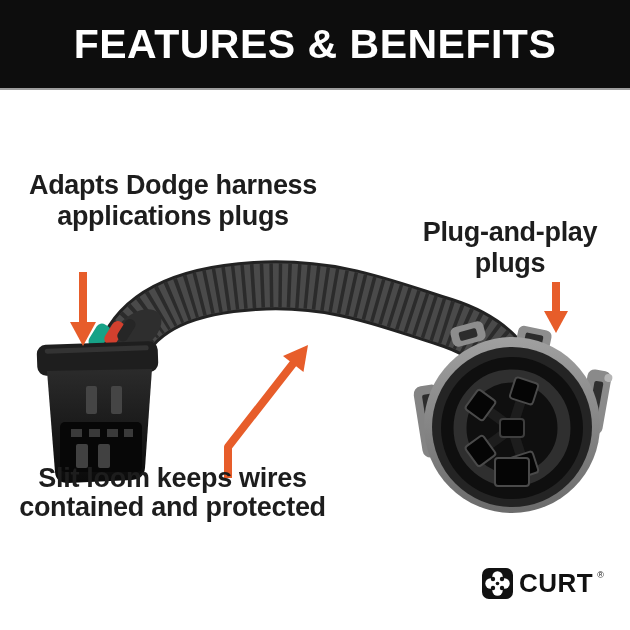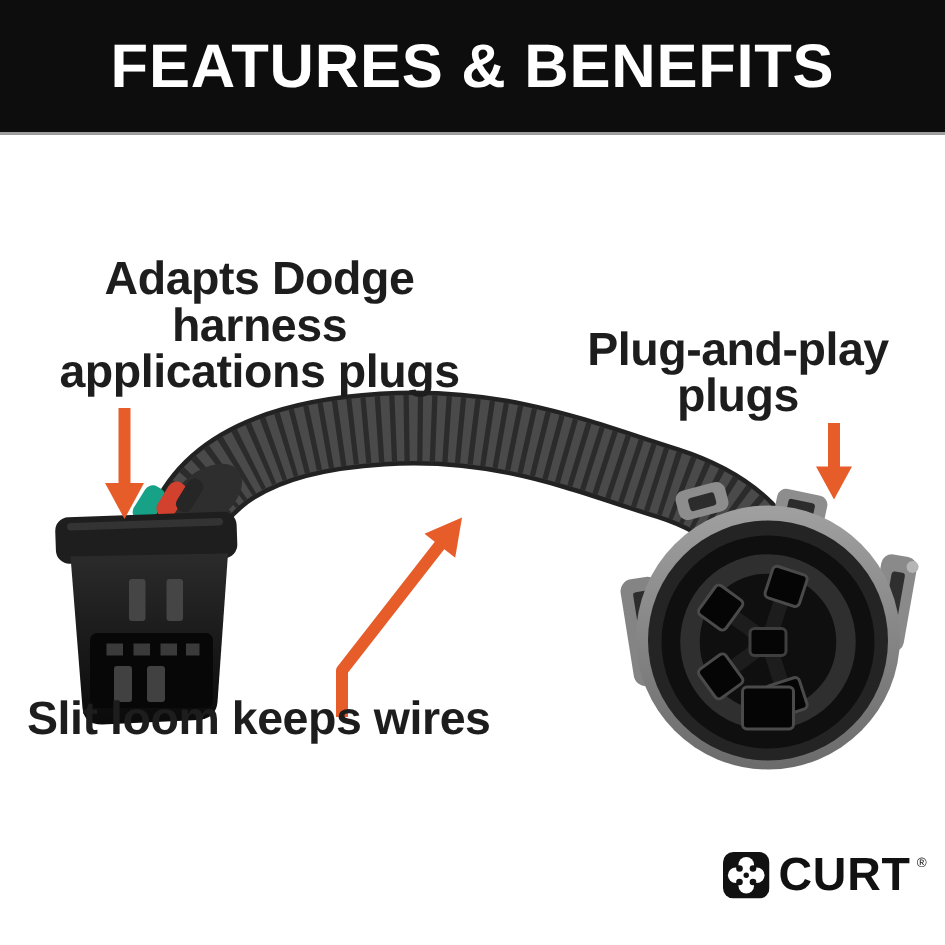"Adapts Dodge harness" .callout { font-size: 31px -> 27px }
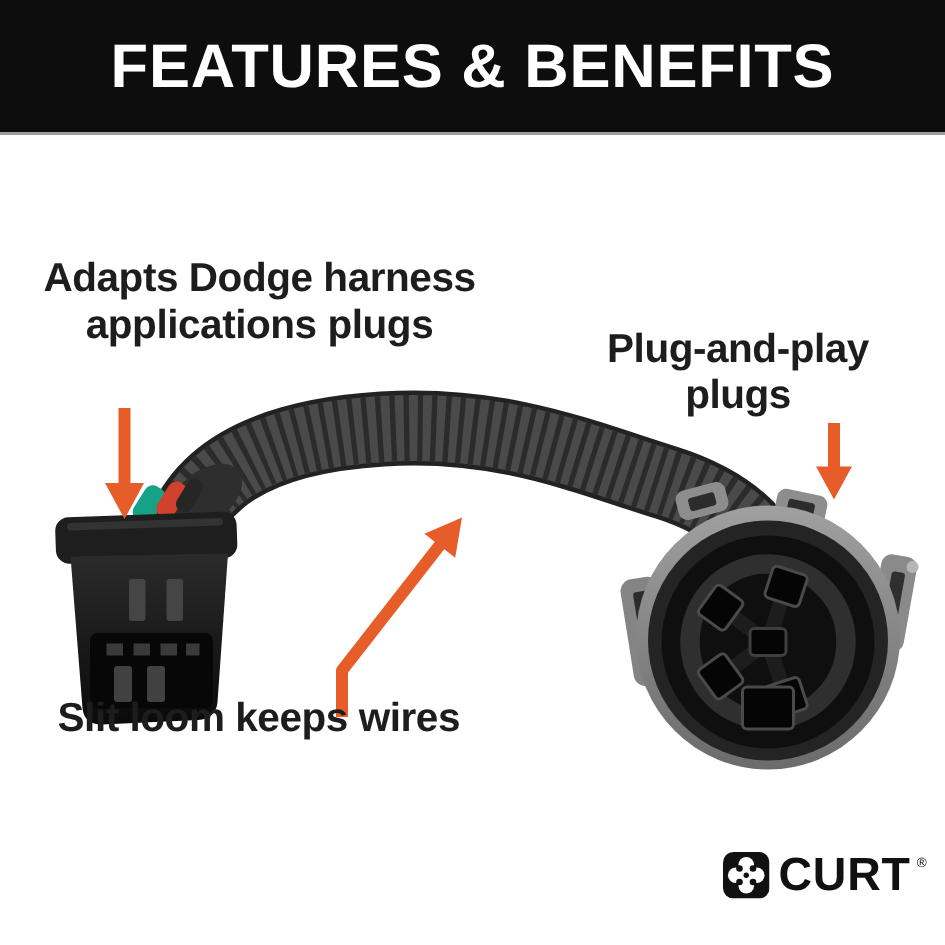"Plug-and-play" .callout-plug { left: 382px -> 400px }
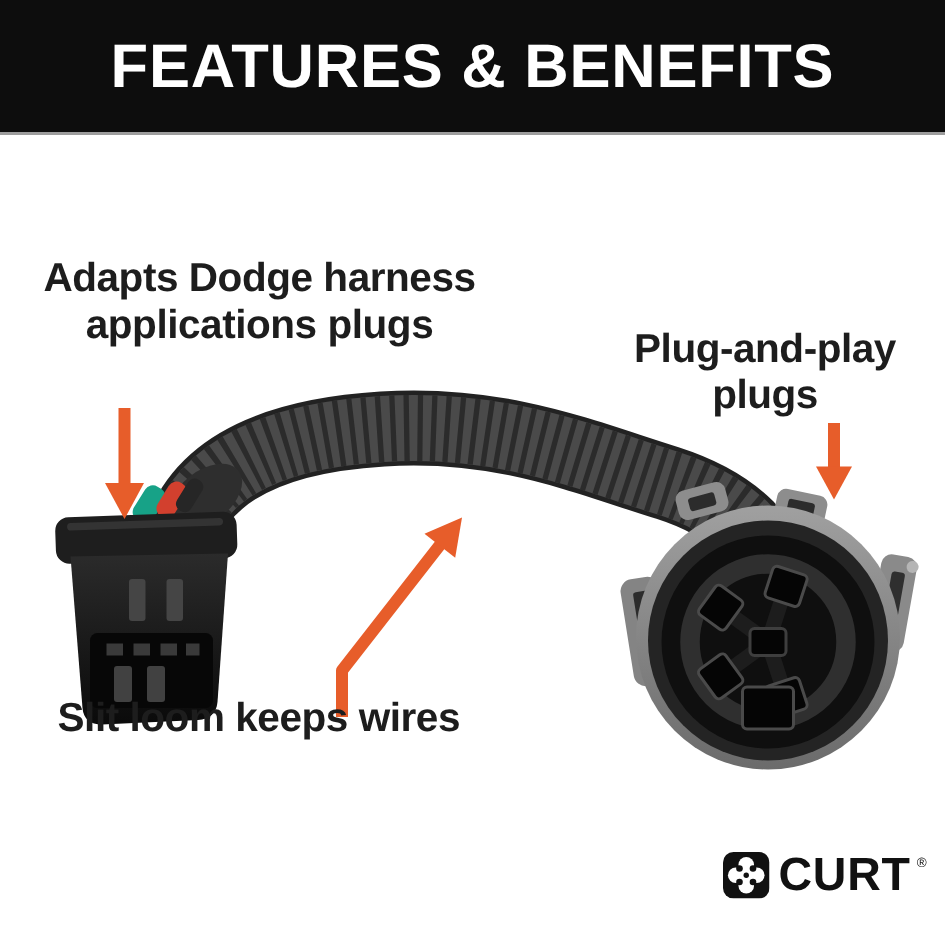"contained and protected" span.ln { html: none -> <span>contained and protected</span> }
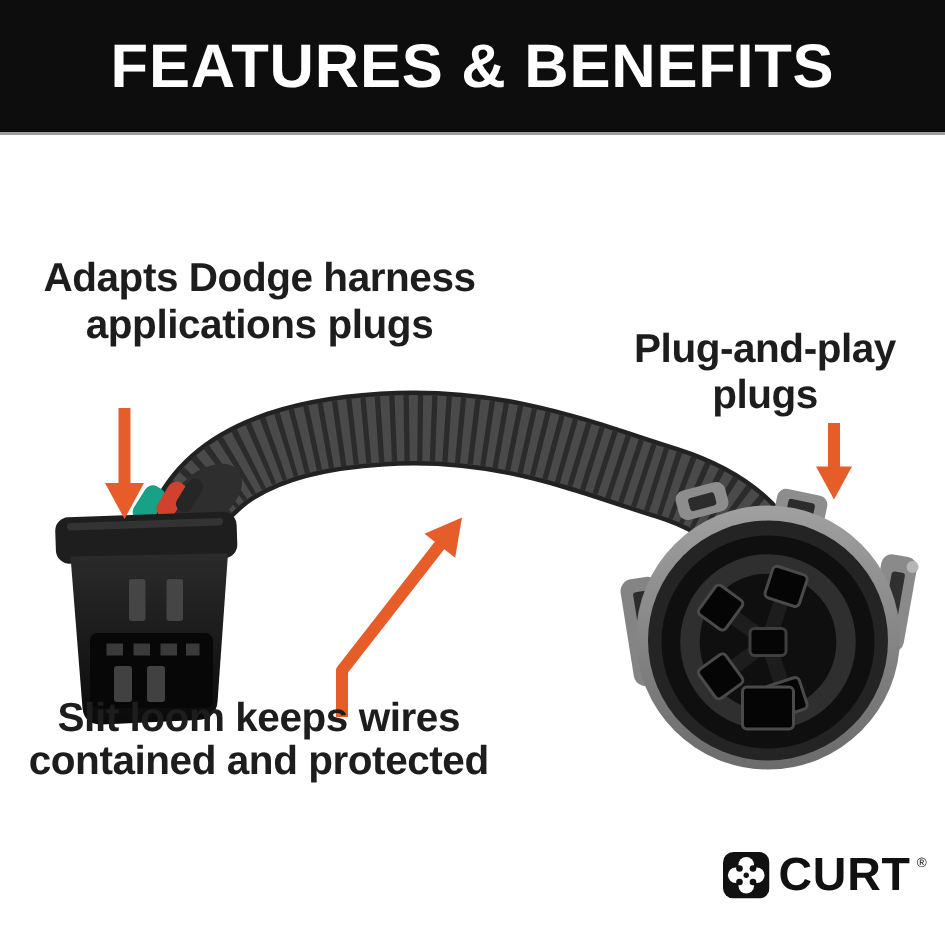"CURT" .brand .wordmark { font-size: 31px -> 26px }
